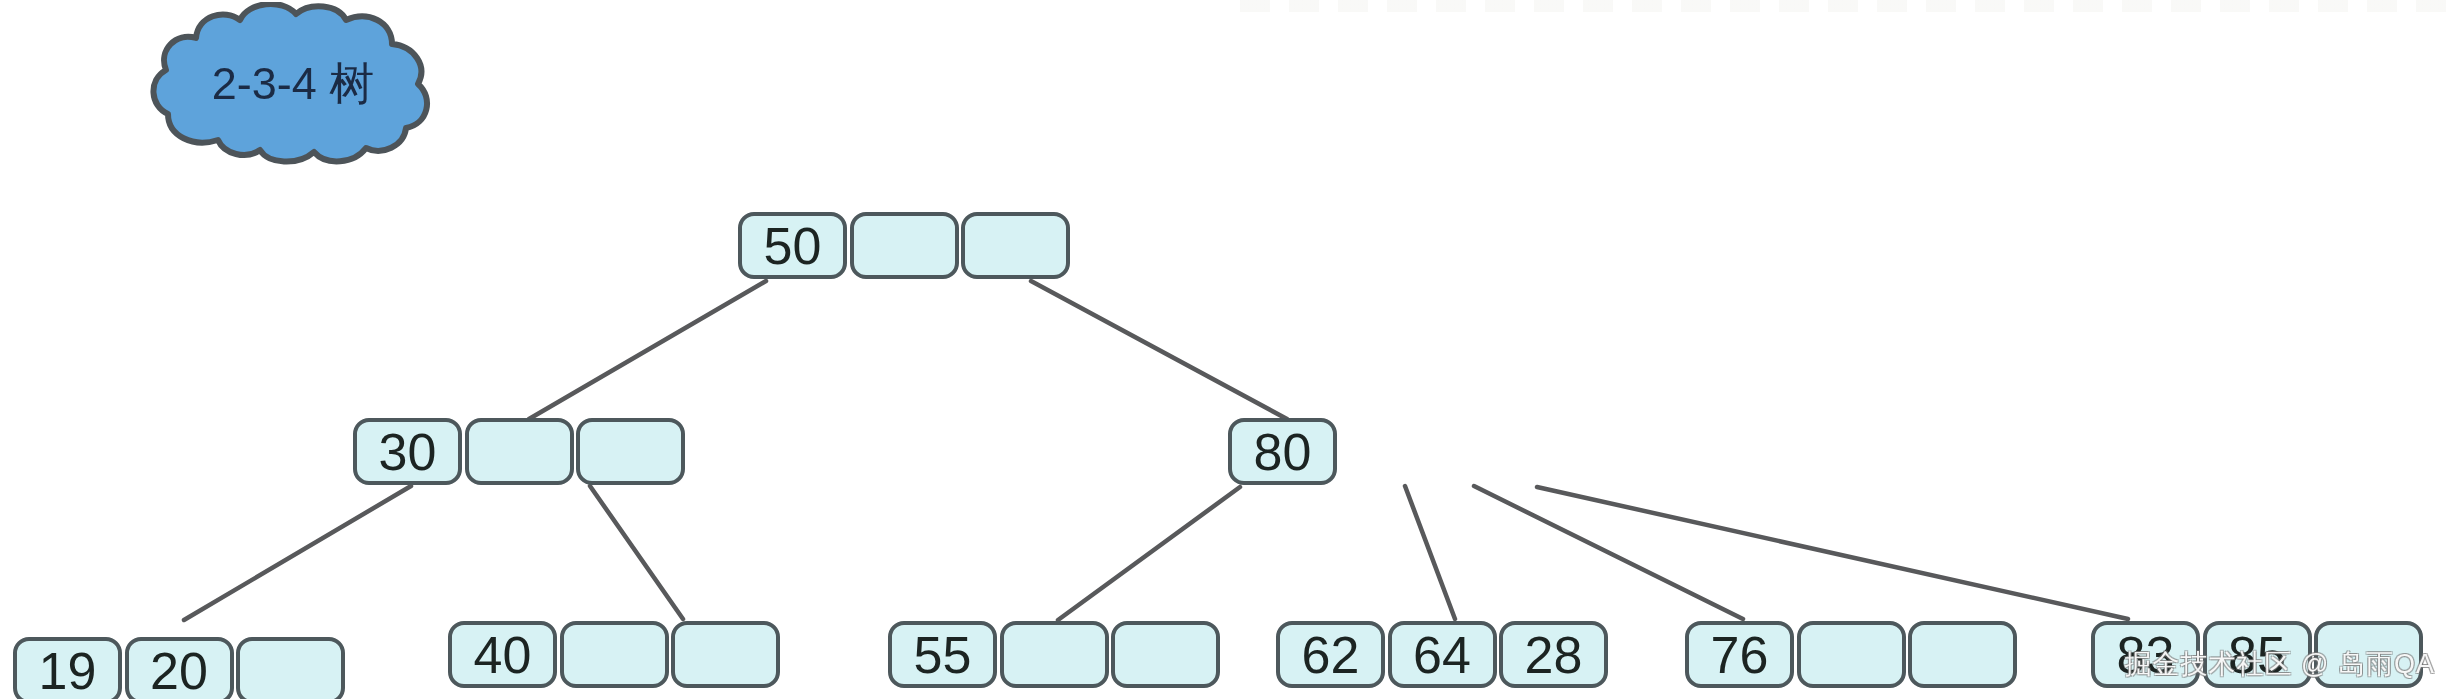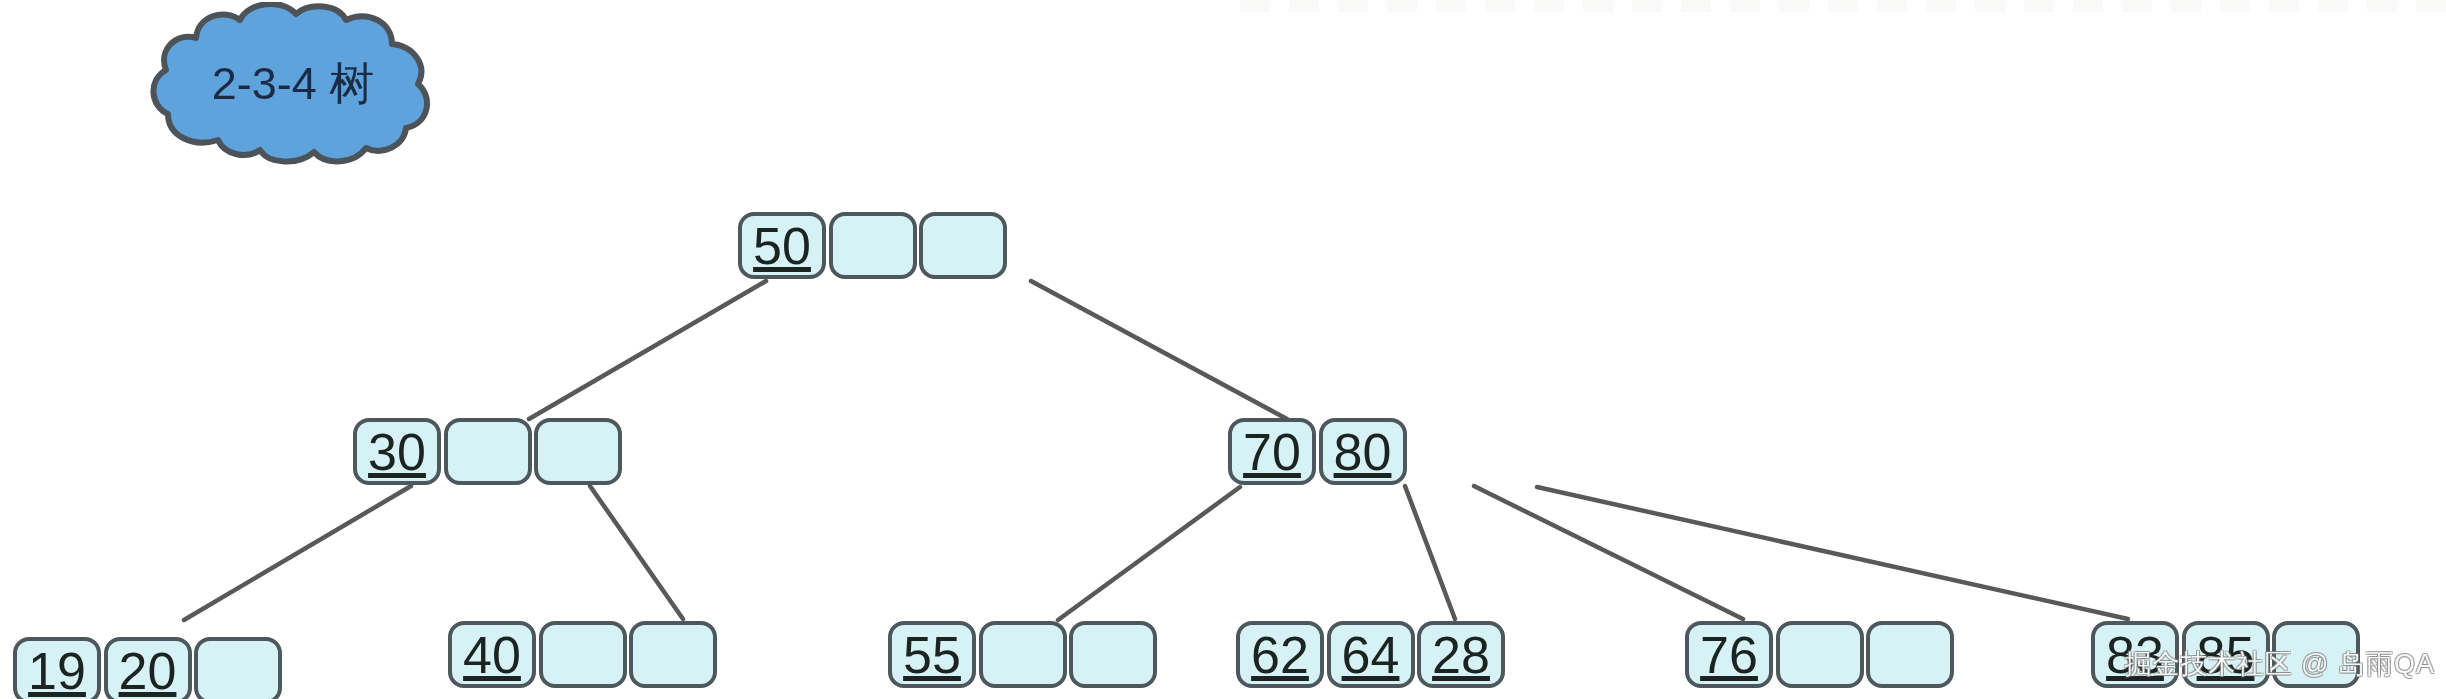"50" .node-cell { text-decoration: underline -> none; width: 88px -> 109px }
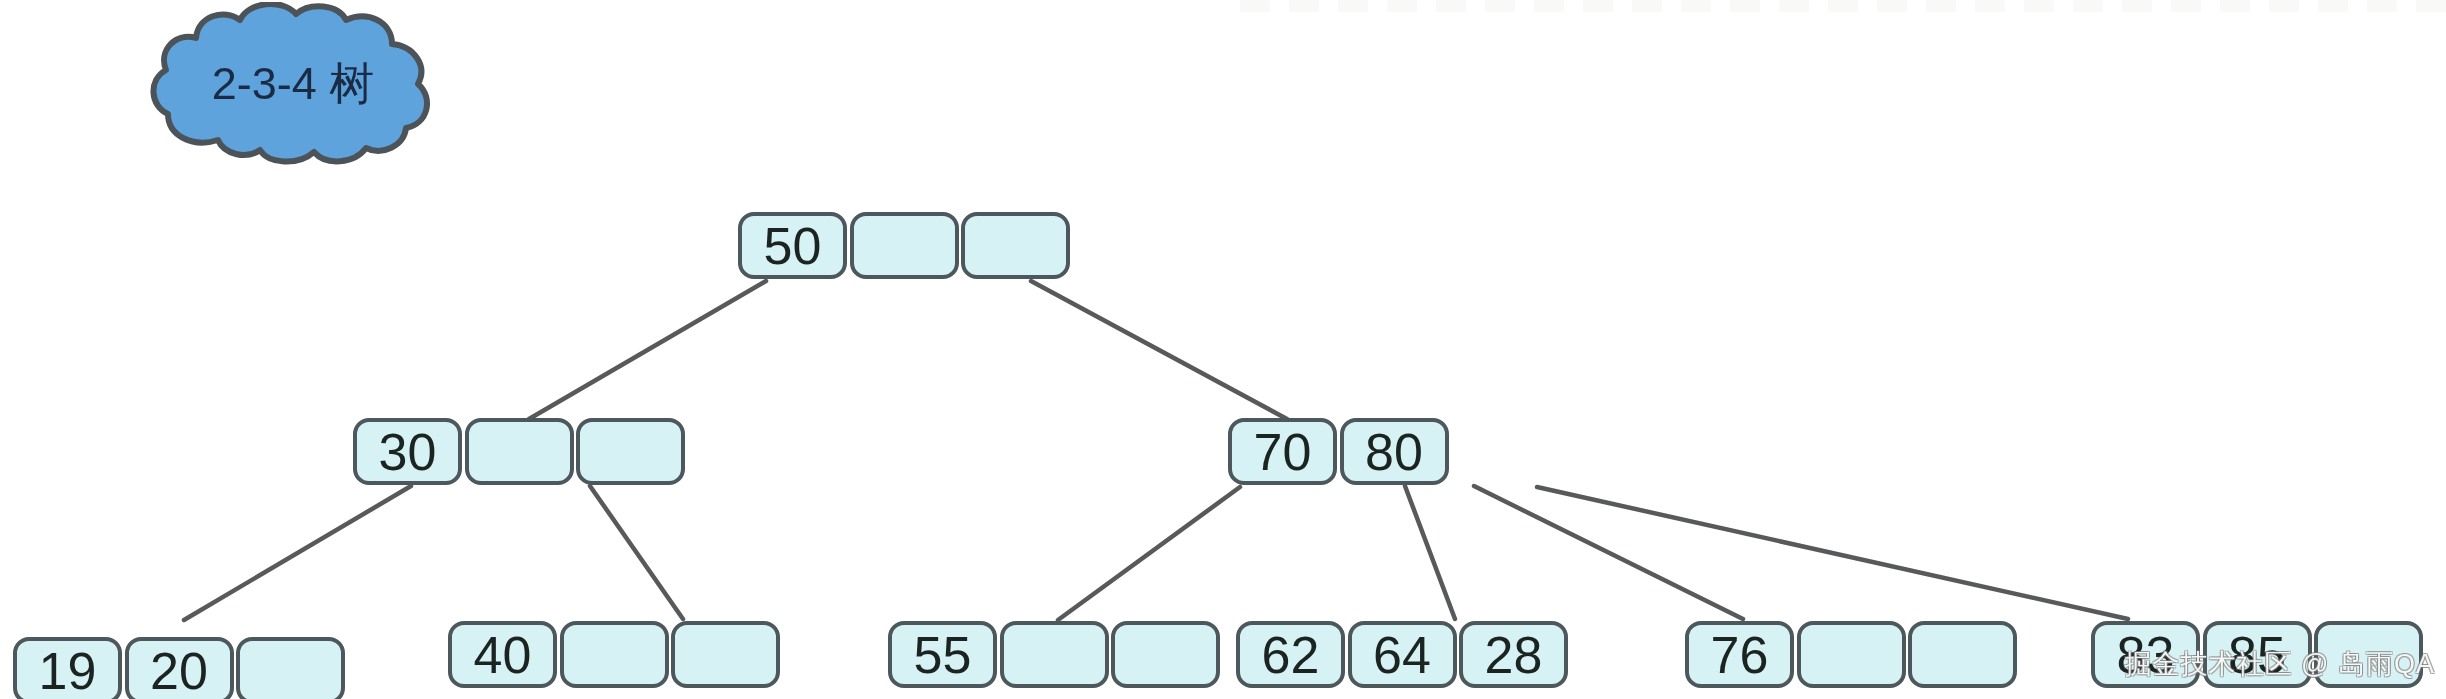"70" div.node-cell { html: <div>70</div> -> none }
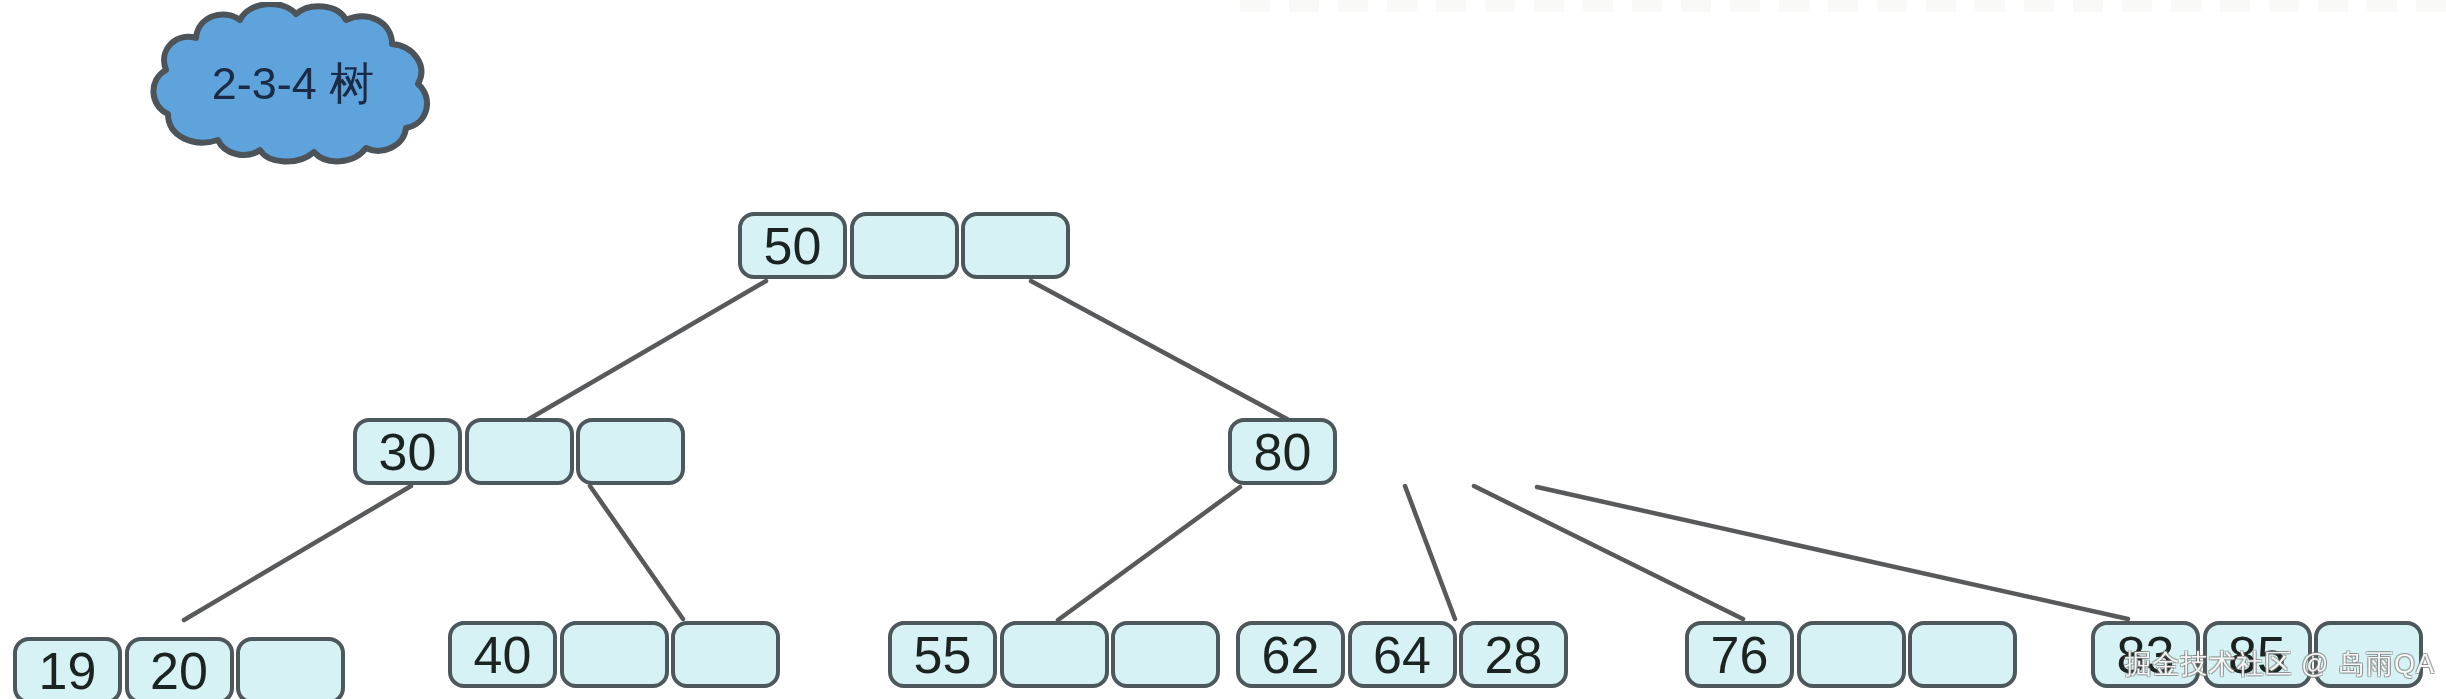"62" div.tree-node { left: 1236px -> 1276px }
